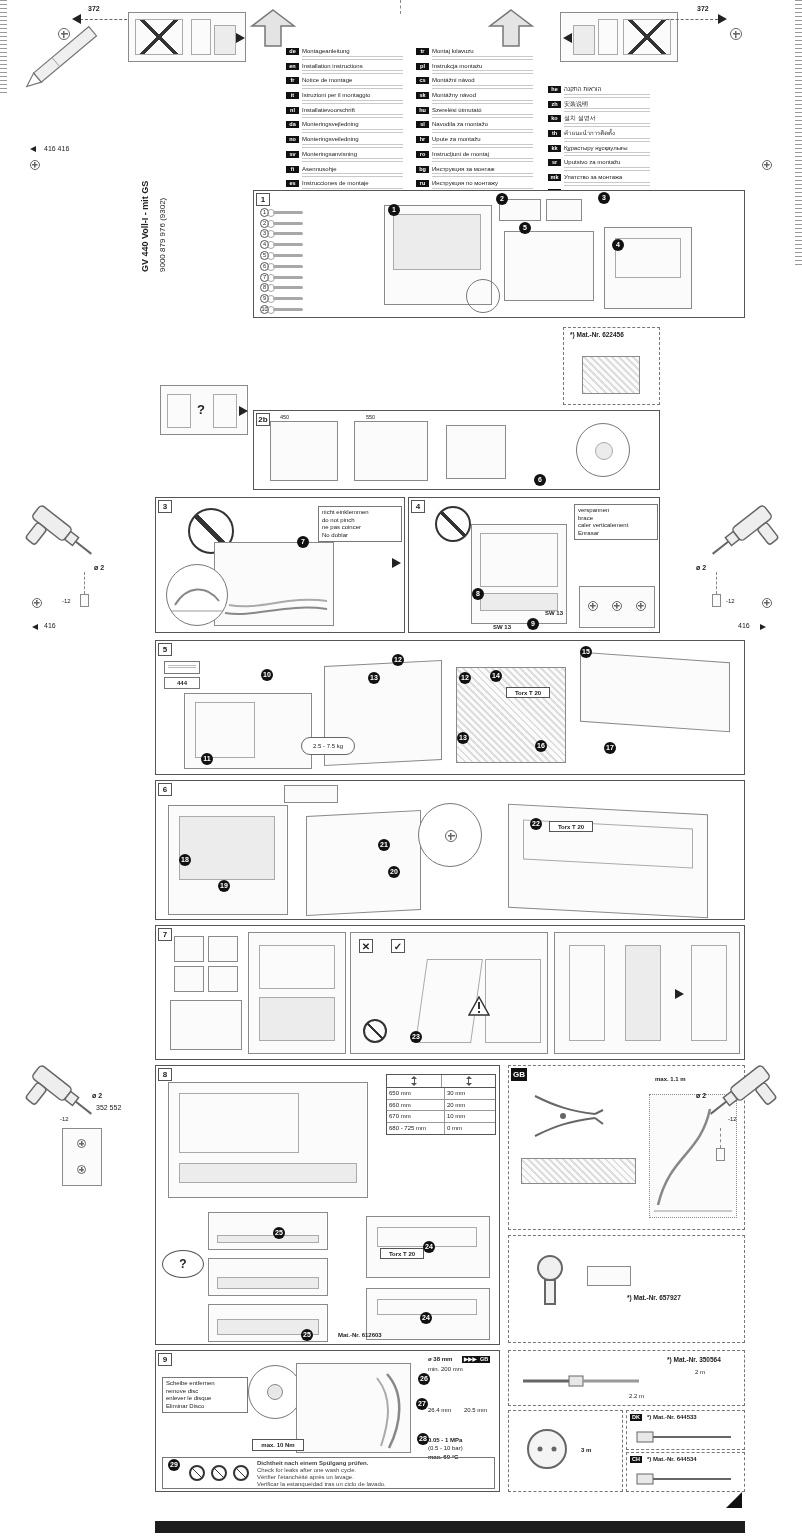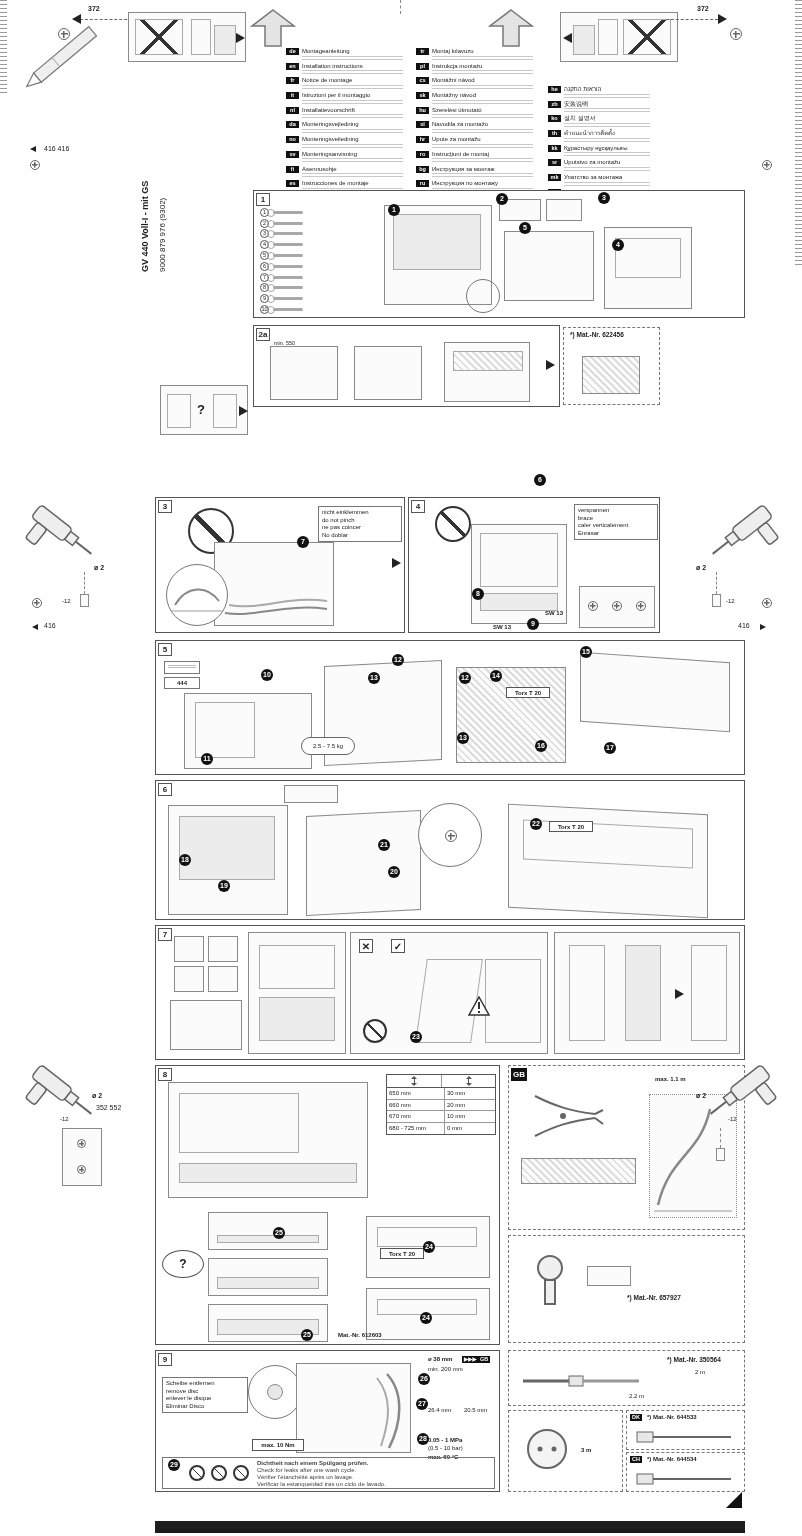"2a" div.panel { html: <div> <span>2a</span> <span>min. 550</span> <div></div> <div></div> <div> <div></div> </div> <div></div> </div> -> none }
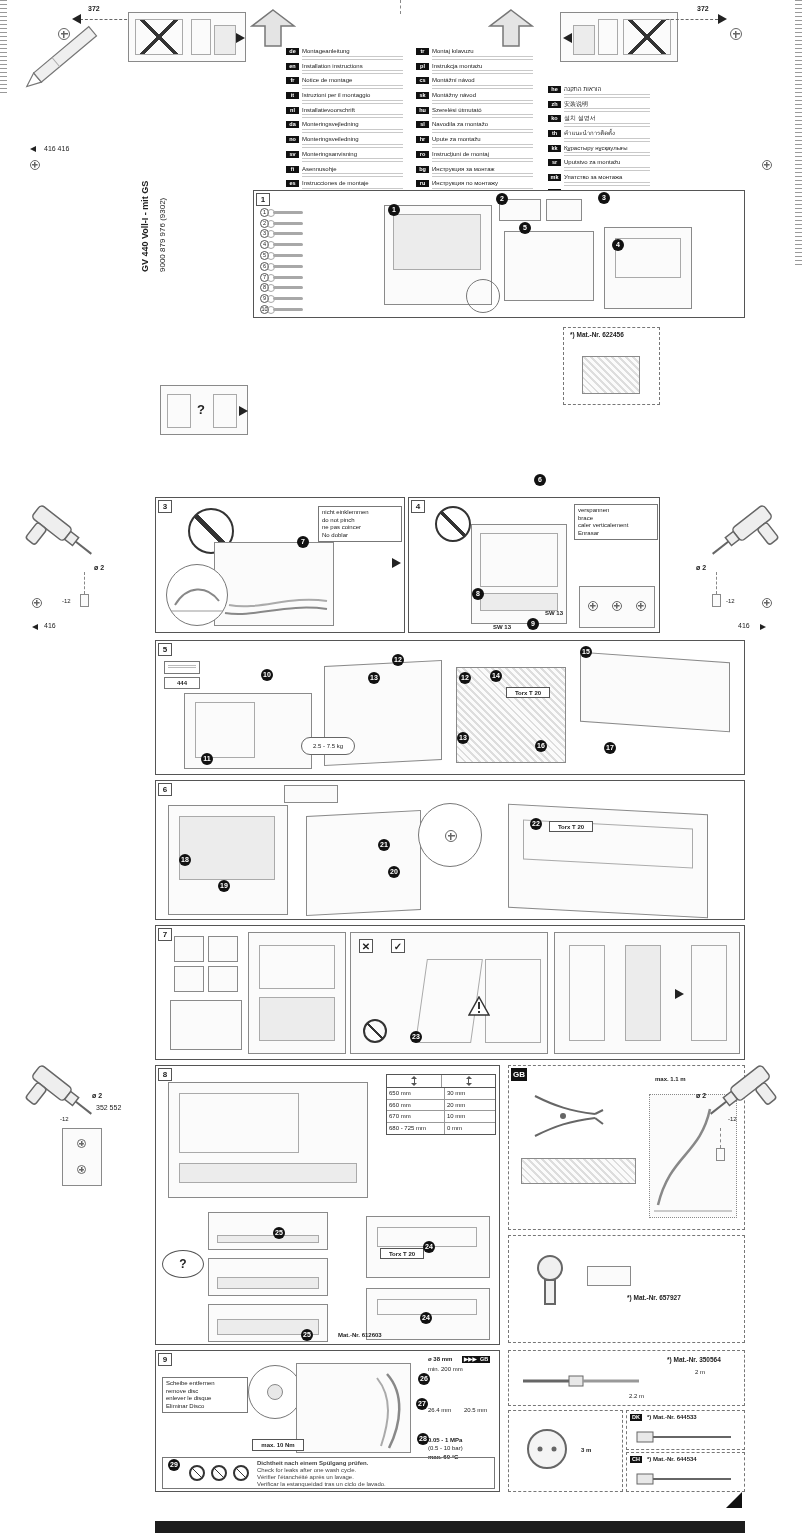"2b" div.panel { html: none -> <div> <span>2b</span> <span>450</span> <span>550</span> <div></div> <div></div> <div></div> <div> <div></div> </div> </div> }
